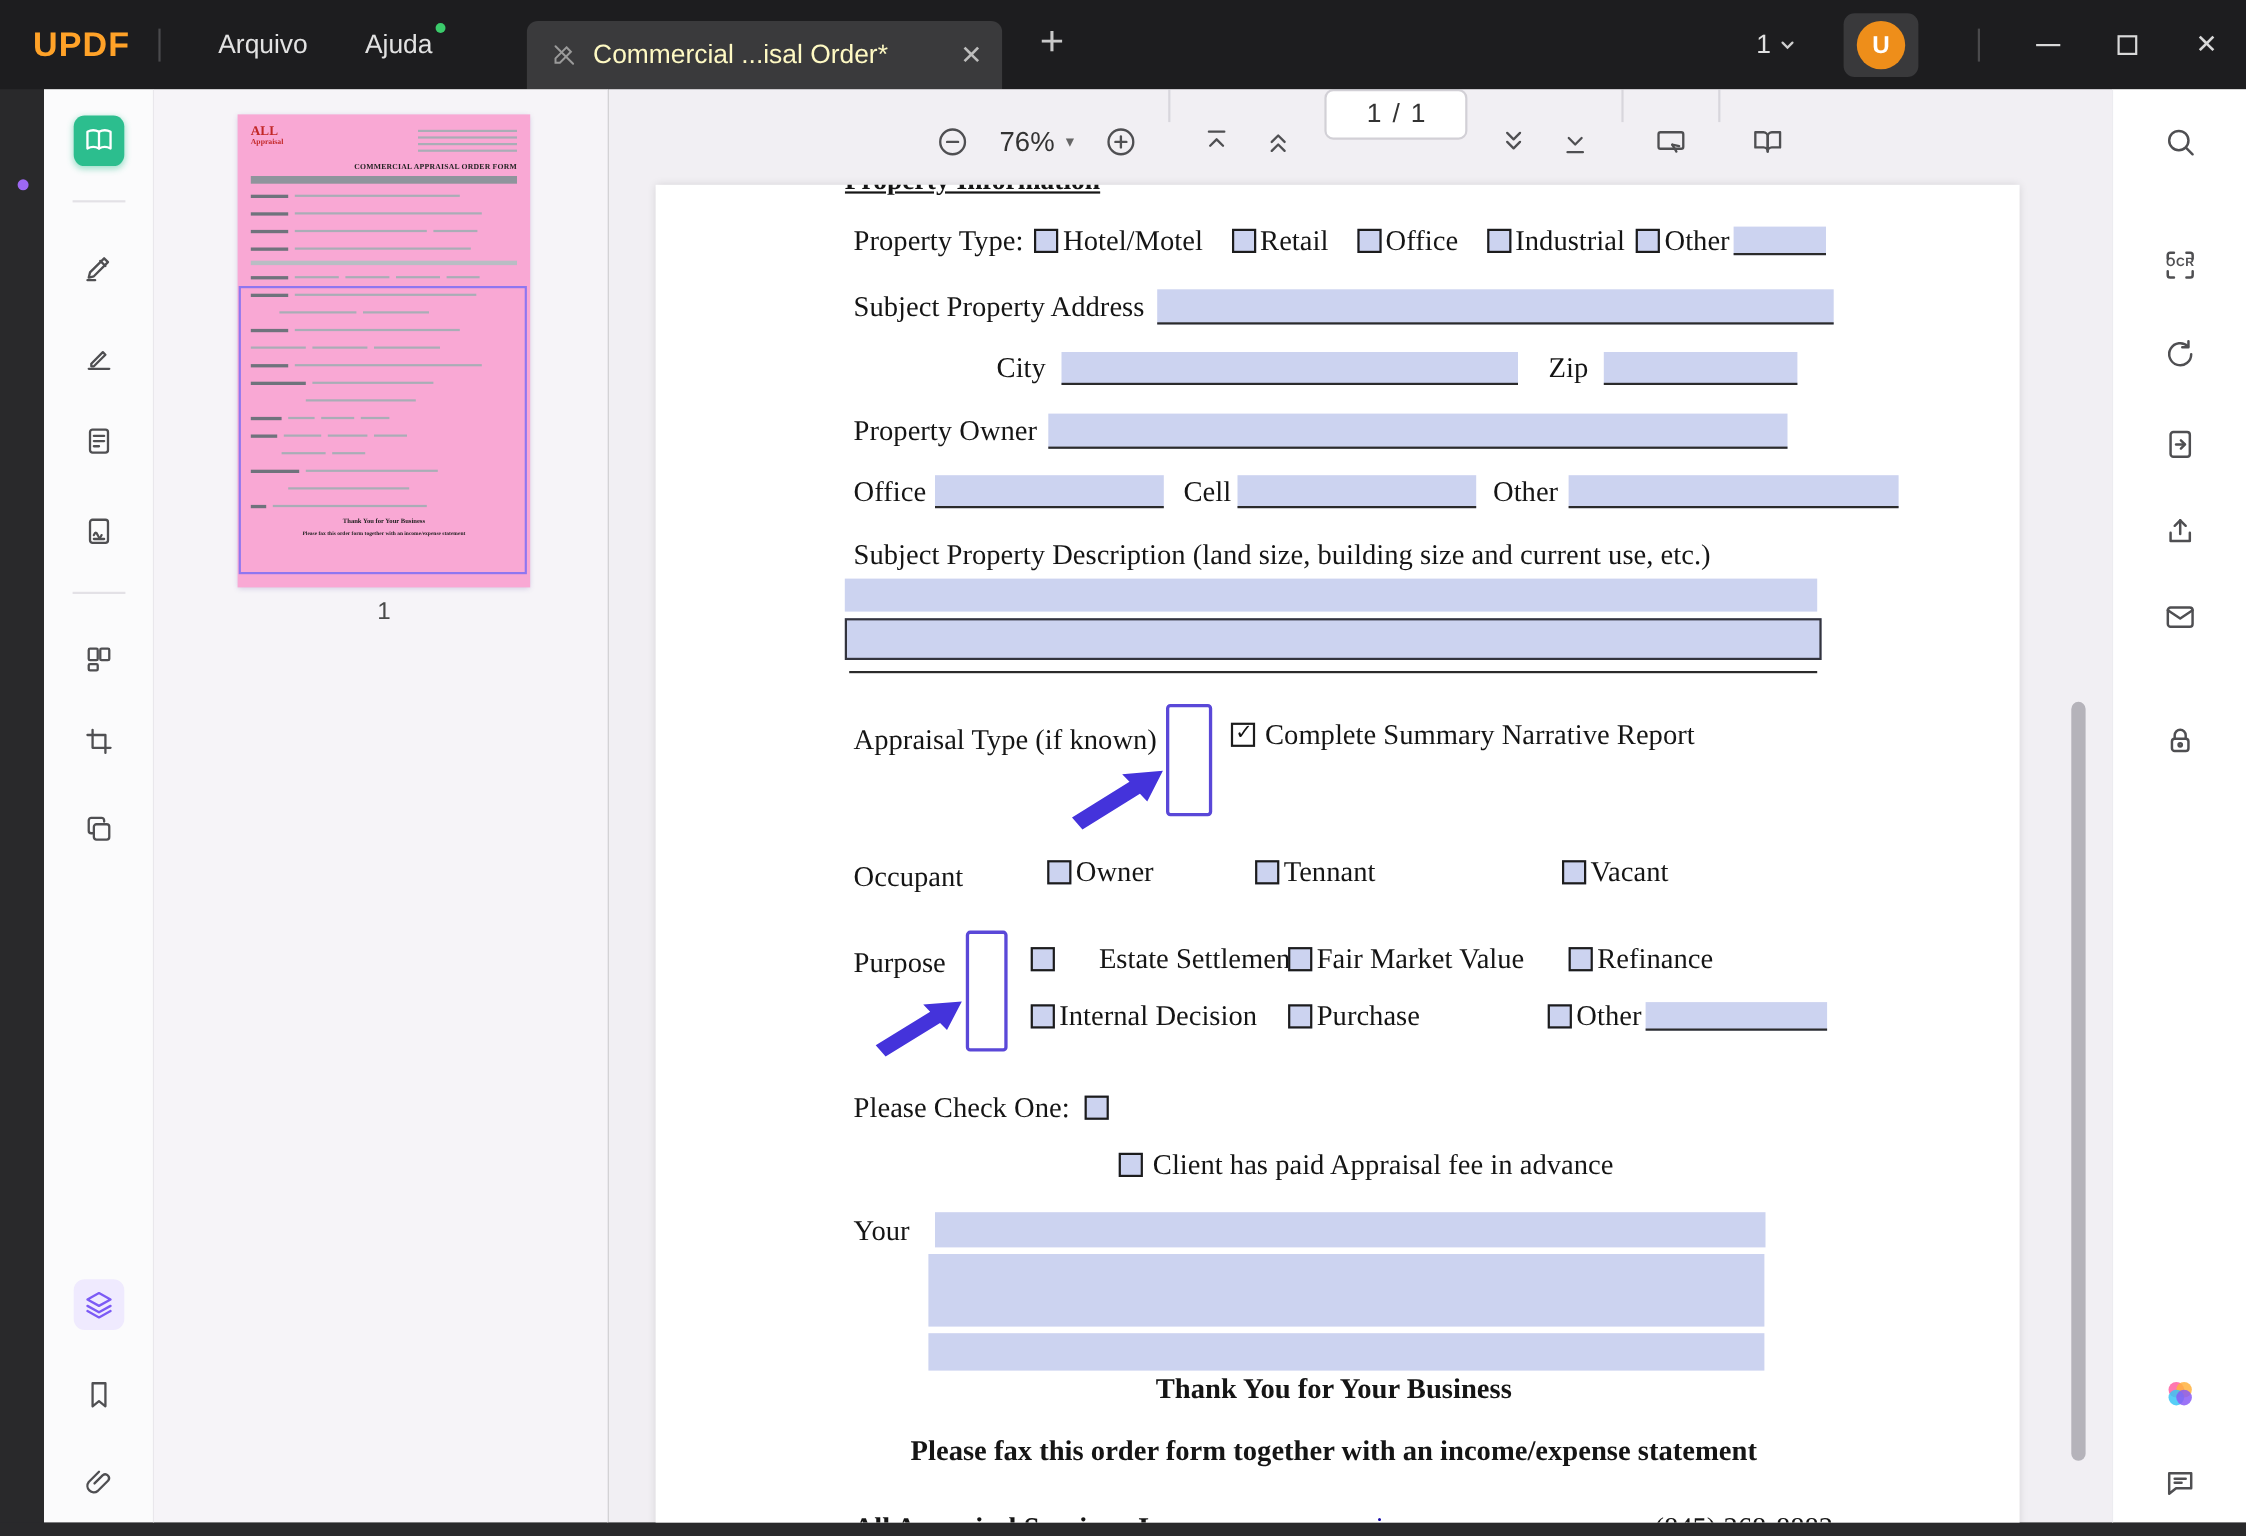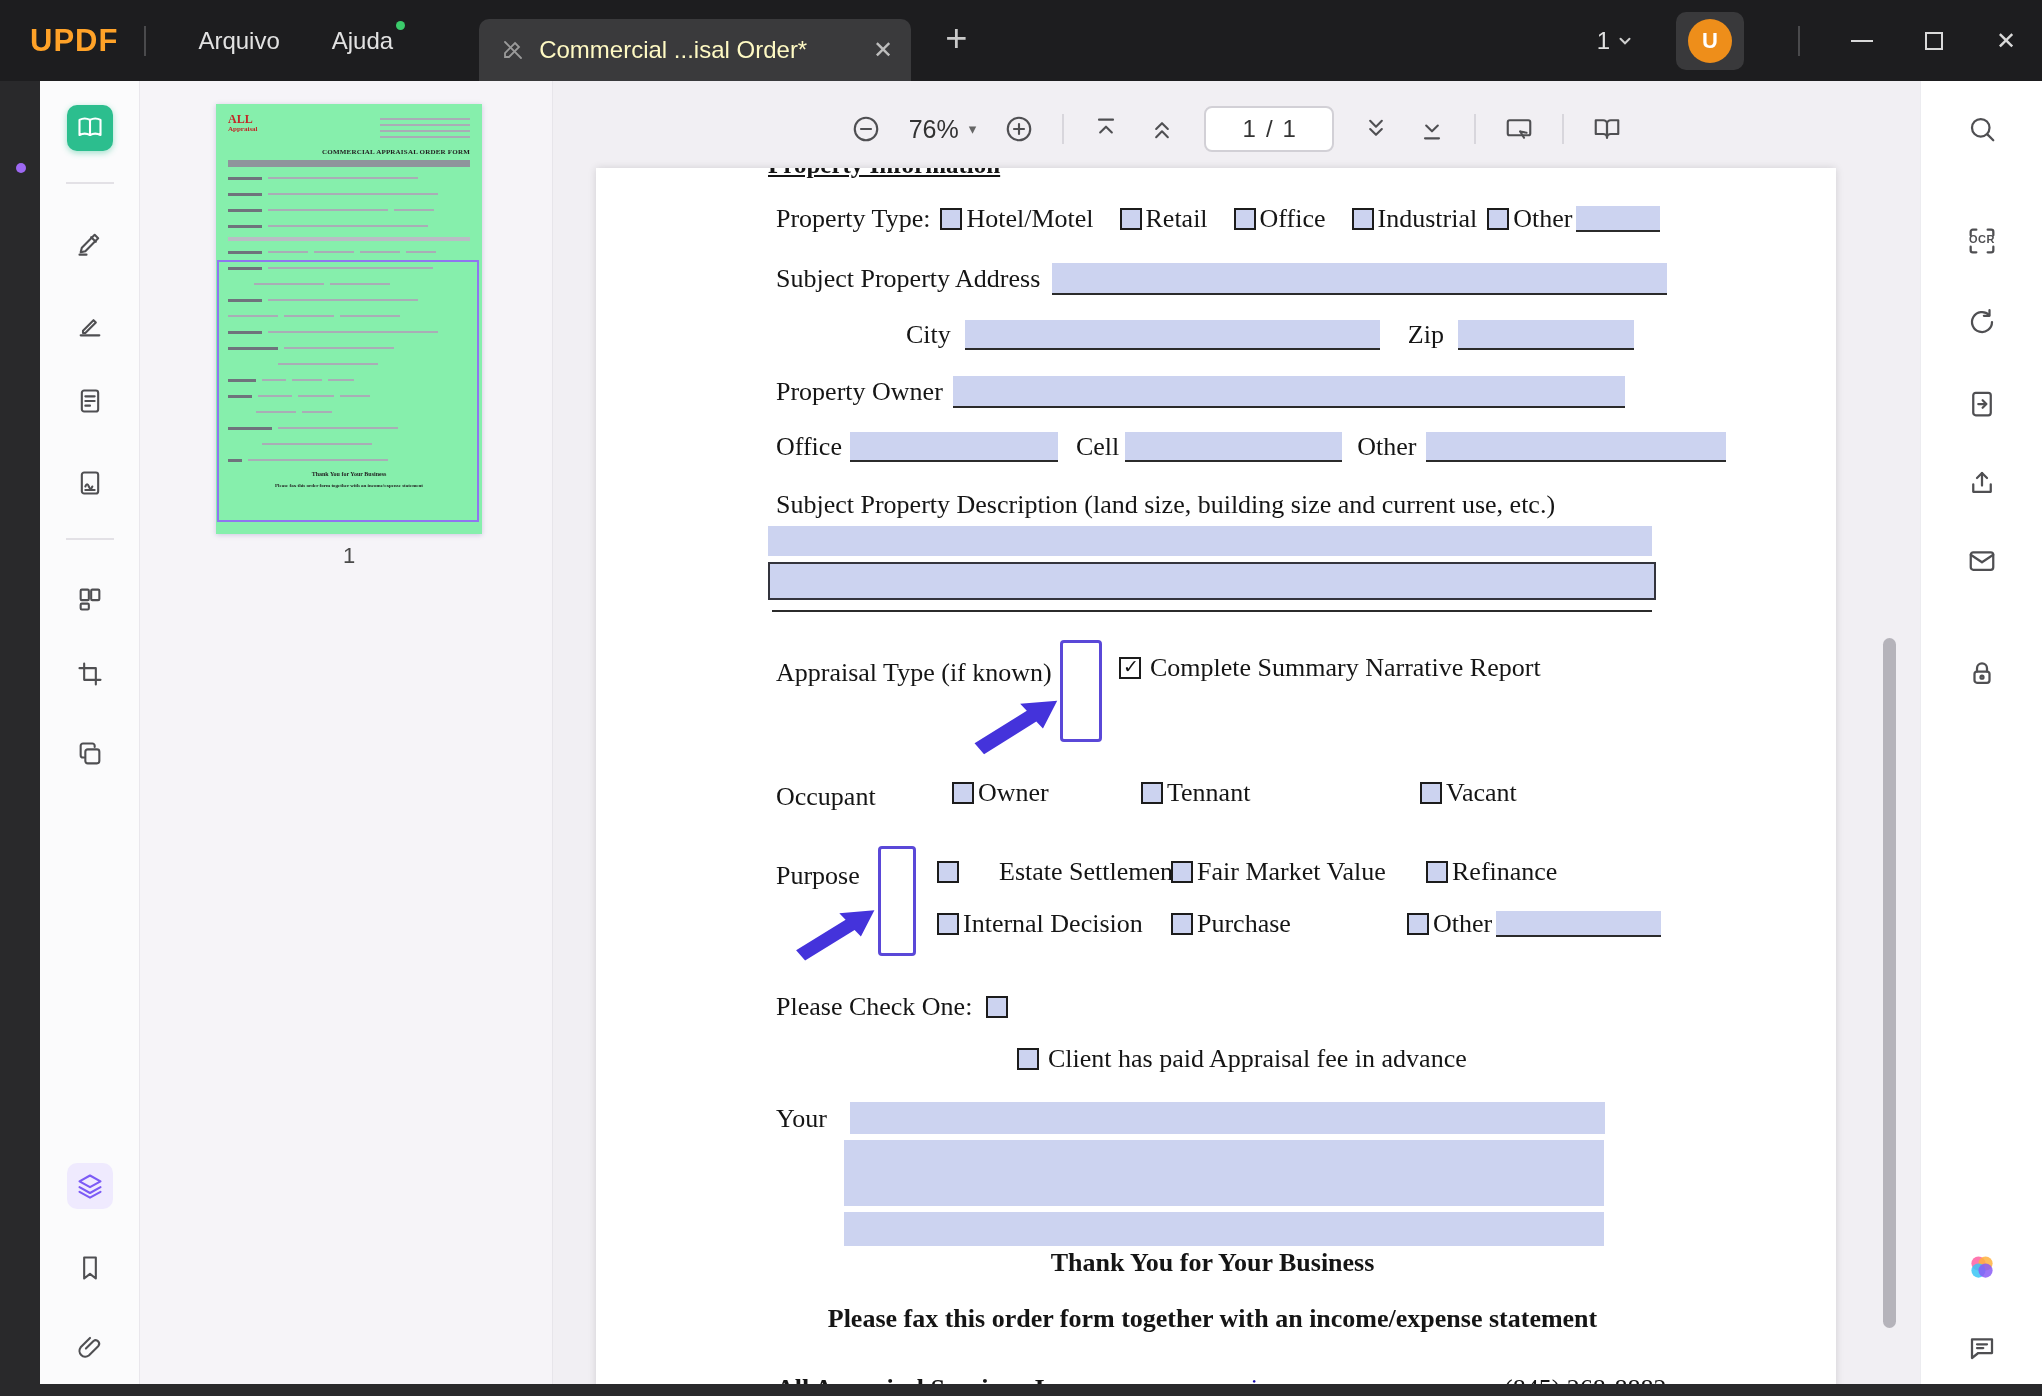"ALL" .thumb-page { background: #86efac -> #f9a8d4 }
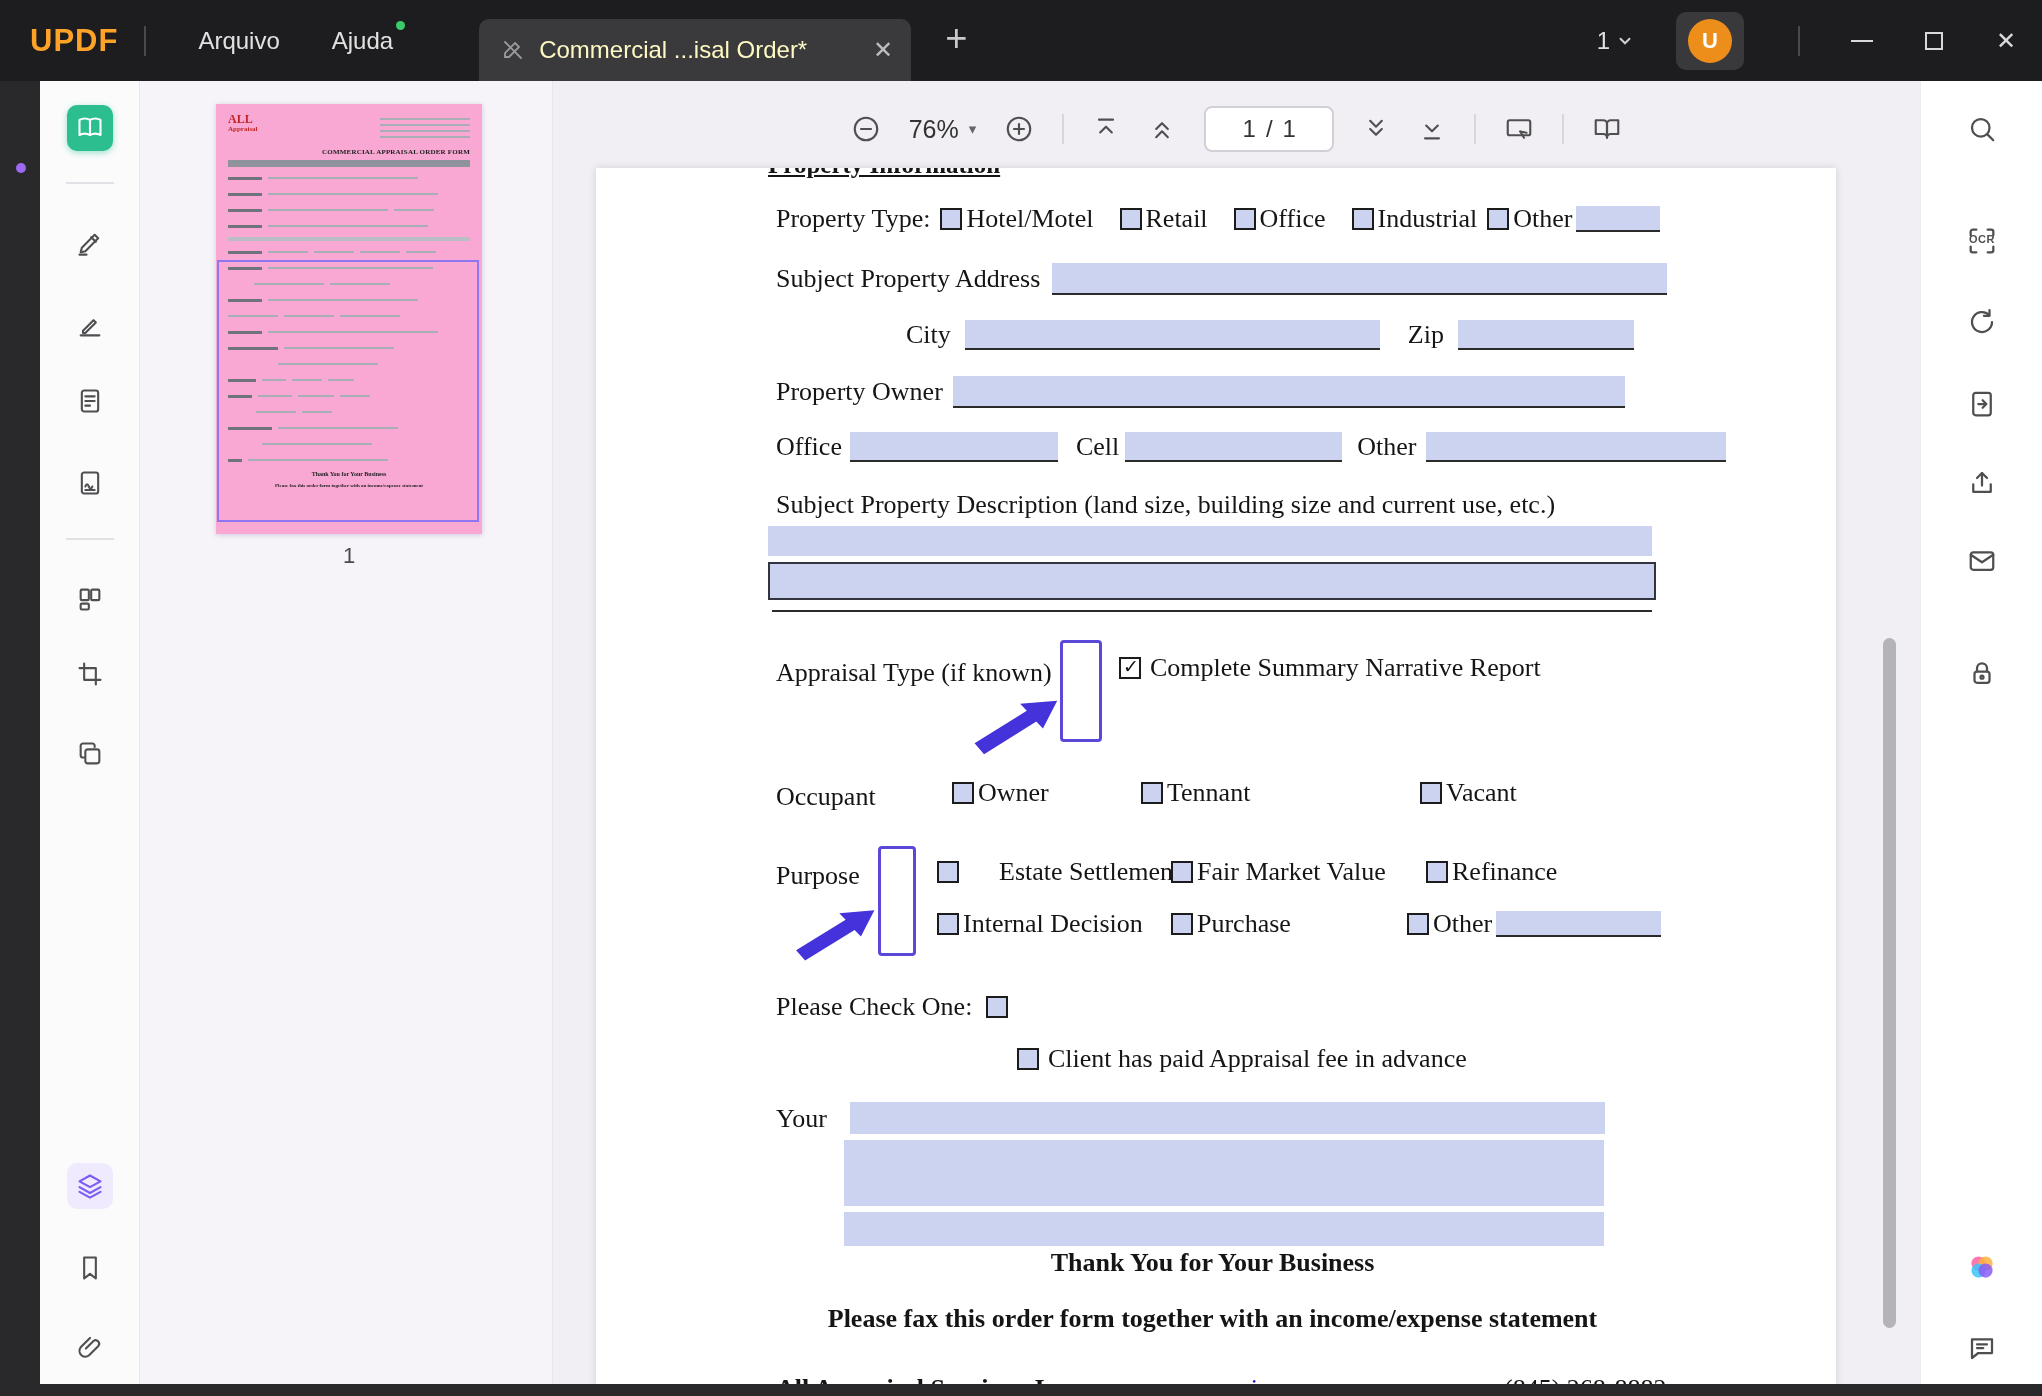"76%" .doc-toolbar { align-items: center -> none }
